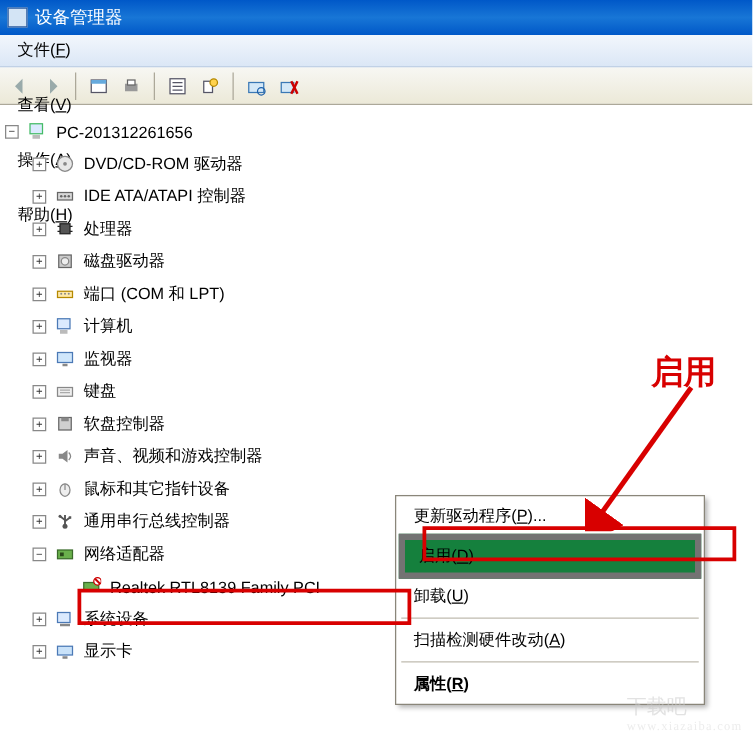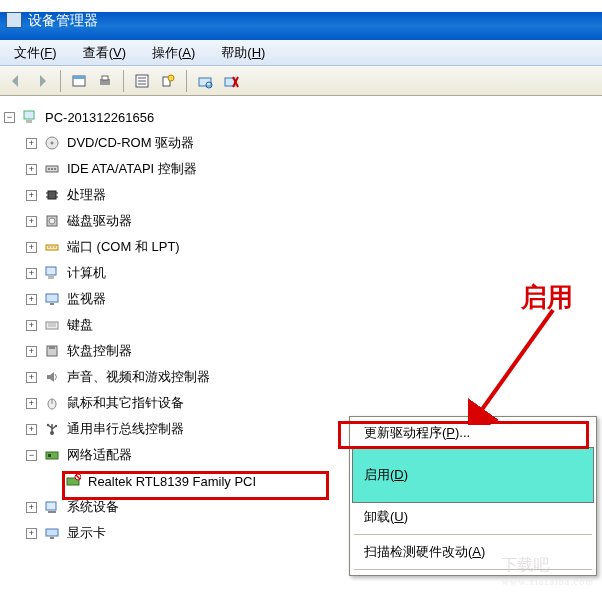"设备管理器" .titlebar { align-items: none -> center; margin-top: 12px -> none }
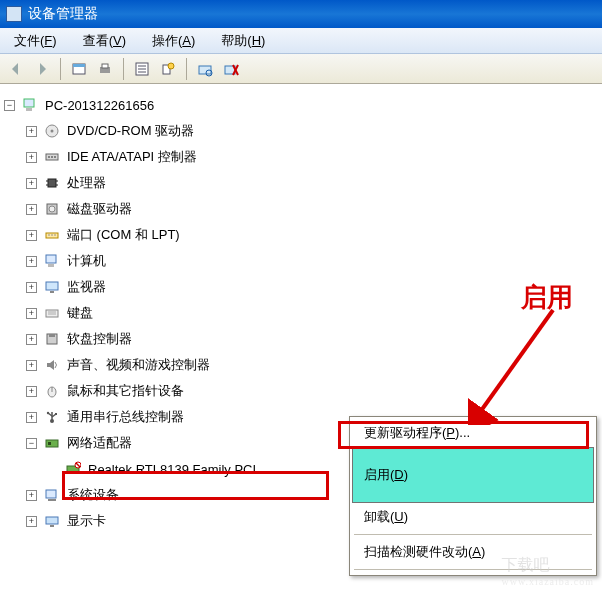"文件(F)" .menubar { align-items: flex-end -> flex-start; flex-direction: none -> column; gap: 6px -> 20px }
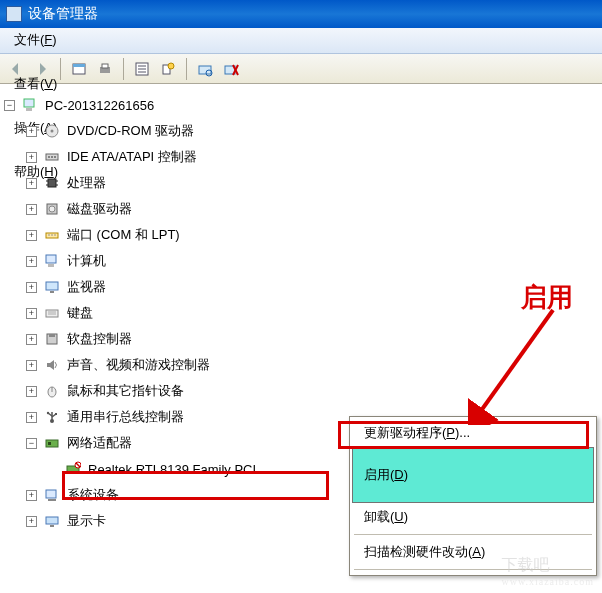"更新驱动程序(P)..." div.ctxmenu { left: 349px -> 316px; margin-top: 20px -> none }
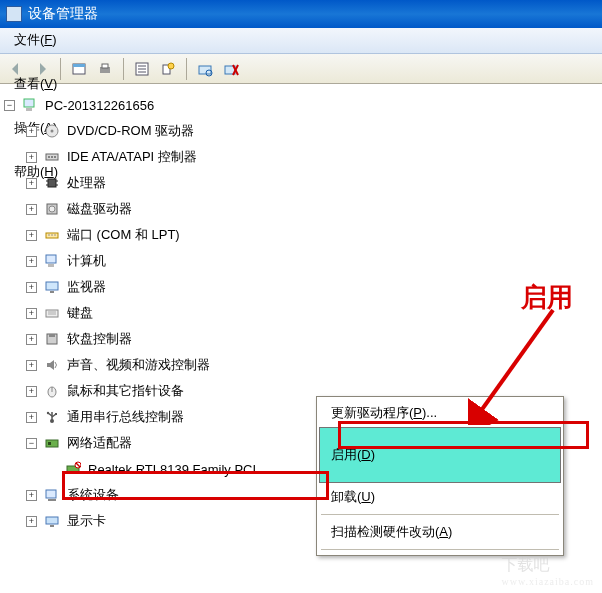"启用(D)" .ctxmenu .mi.hov { background: #5eead4 -> #15803d; border: 1px solid #737373 -> 5px solid #737373; padding: 18px 11px -> 4px 11px }
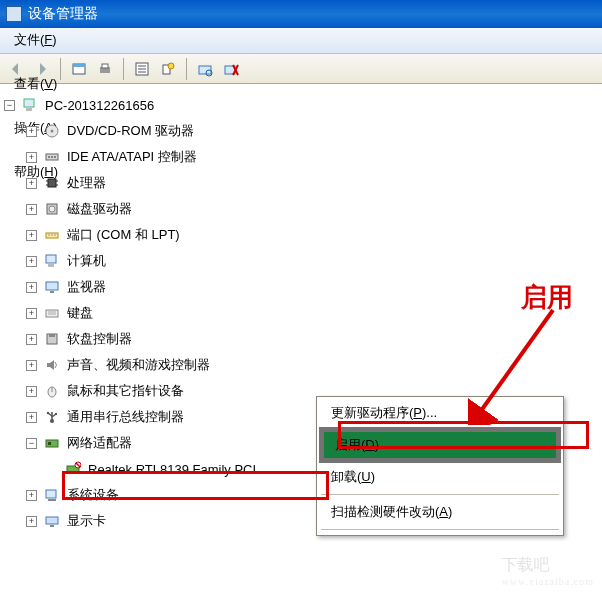"属性(R)" div.mi { html: none -> <div><b><span>属性(</span><u>R</u><span>)</span></b></div> }
